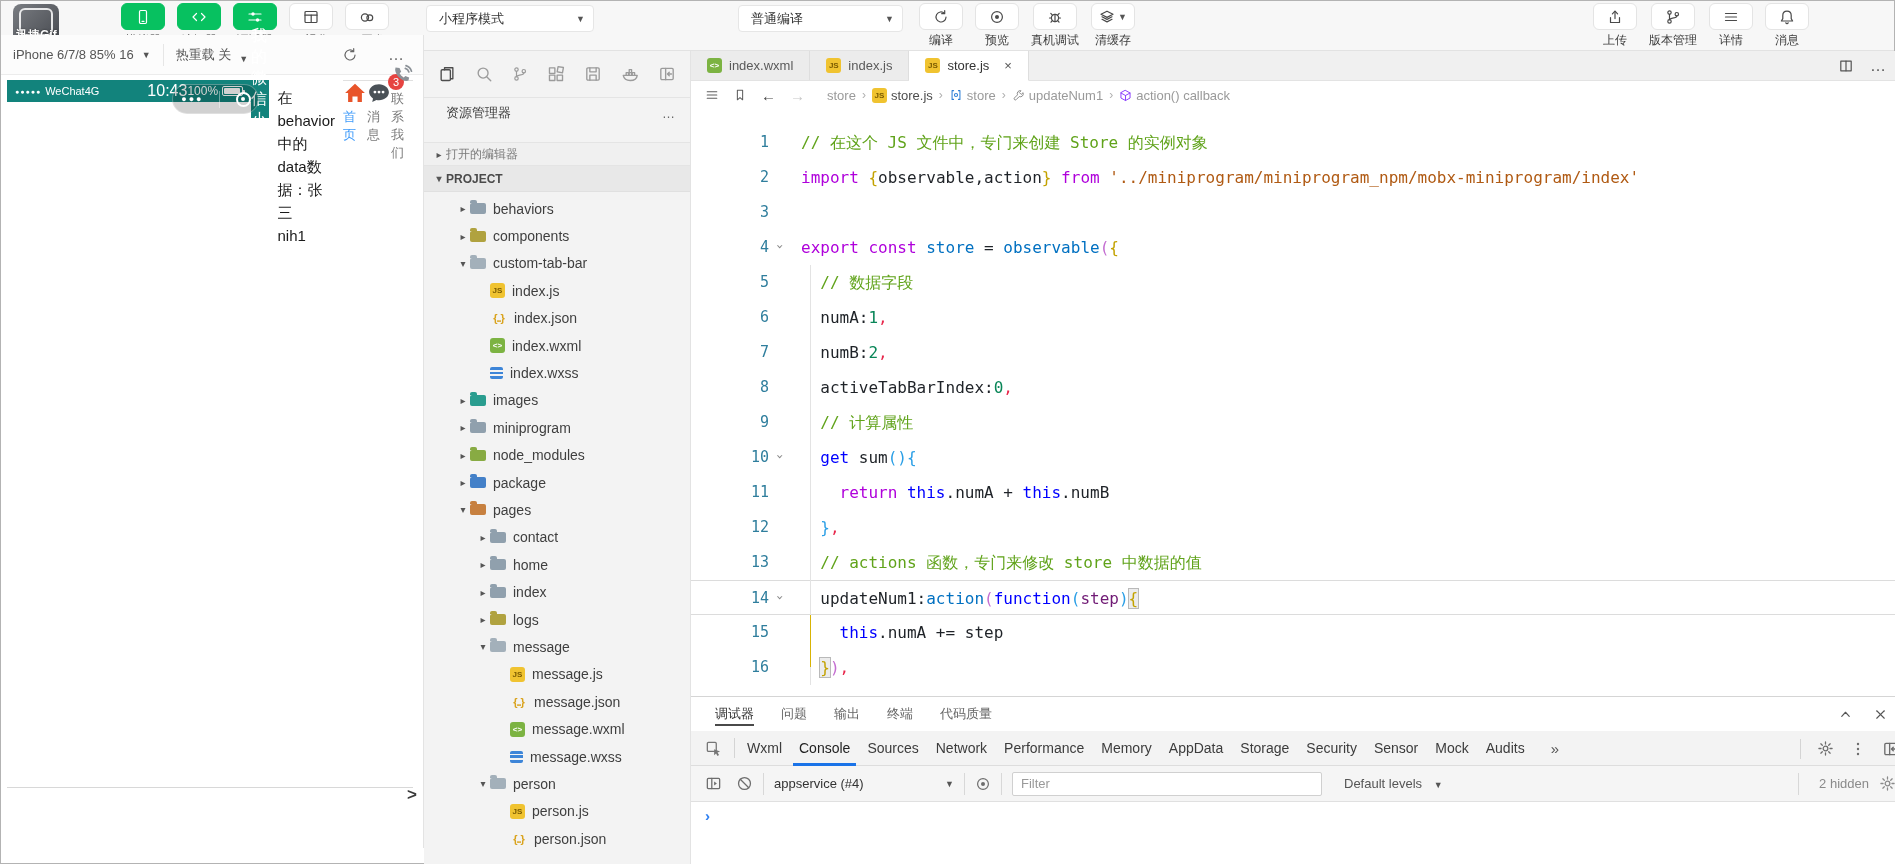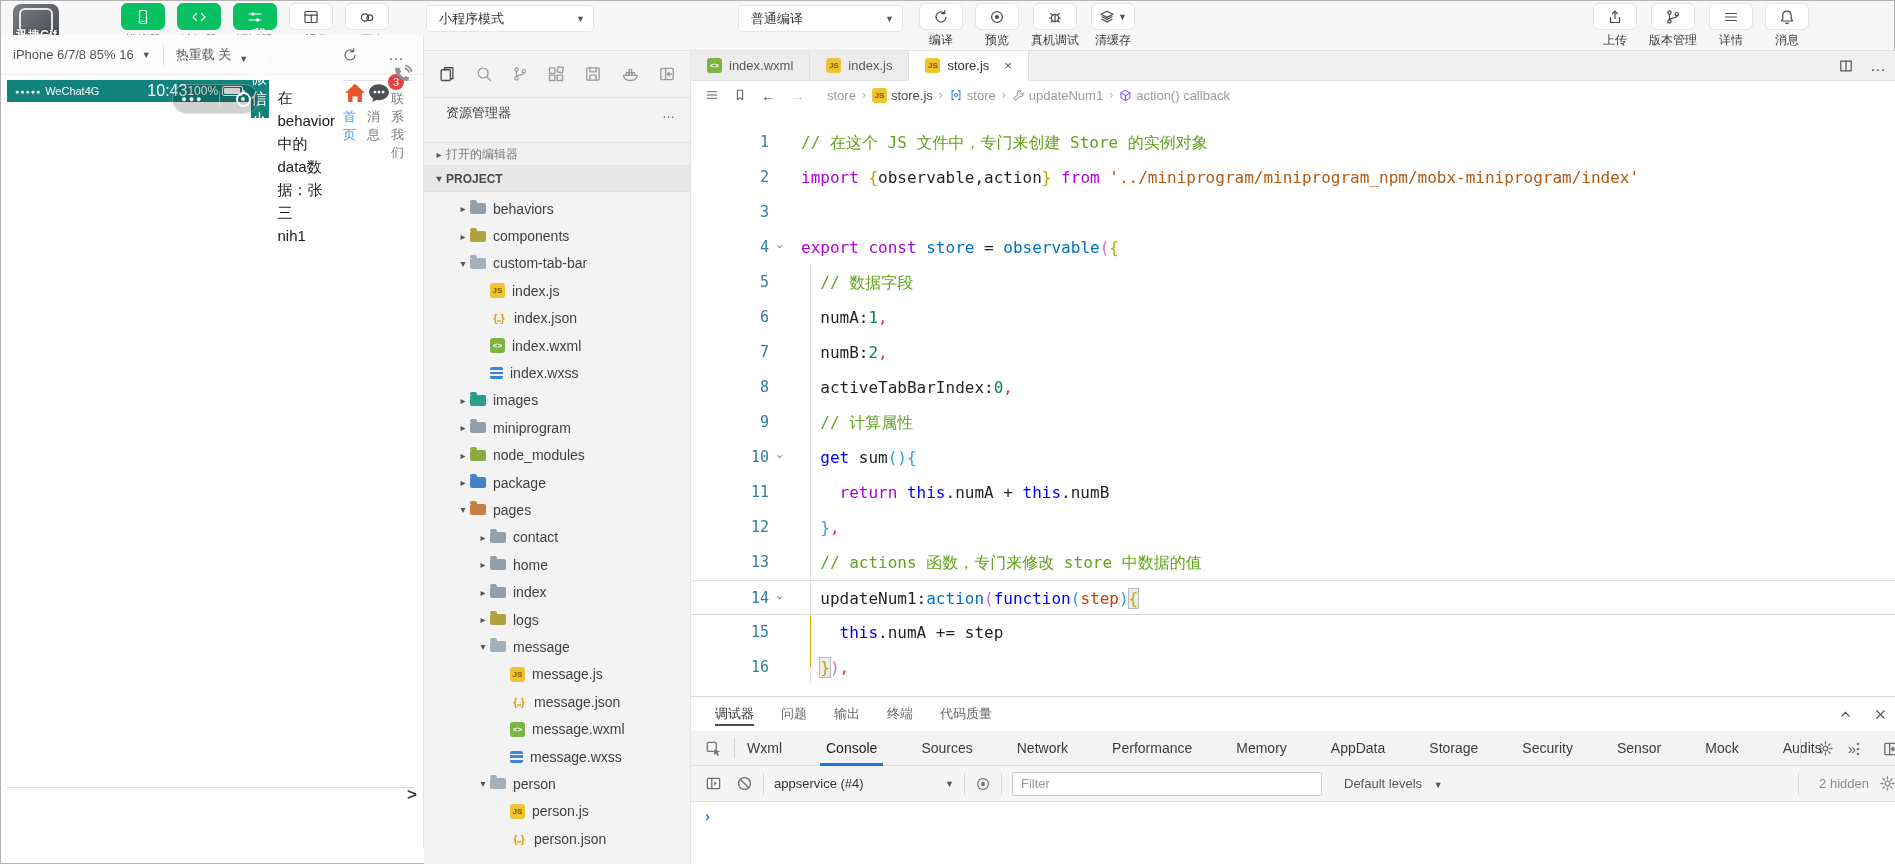"step" .tk-pr { color: #c2410c -> #701a75 }
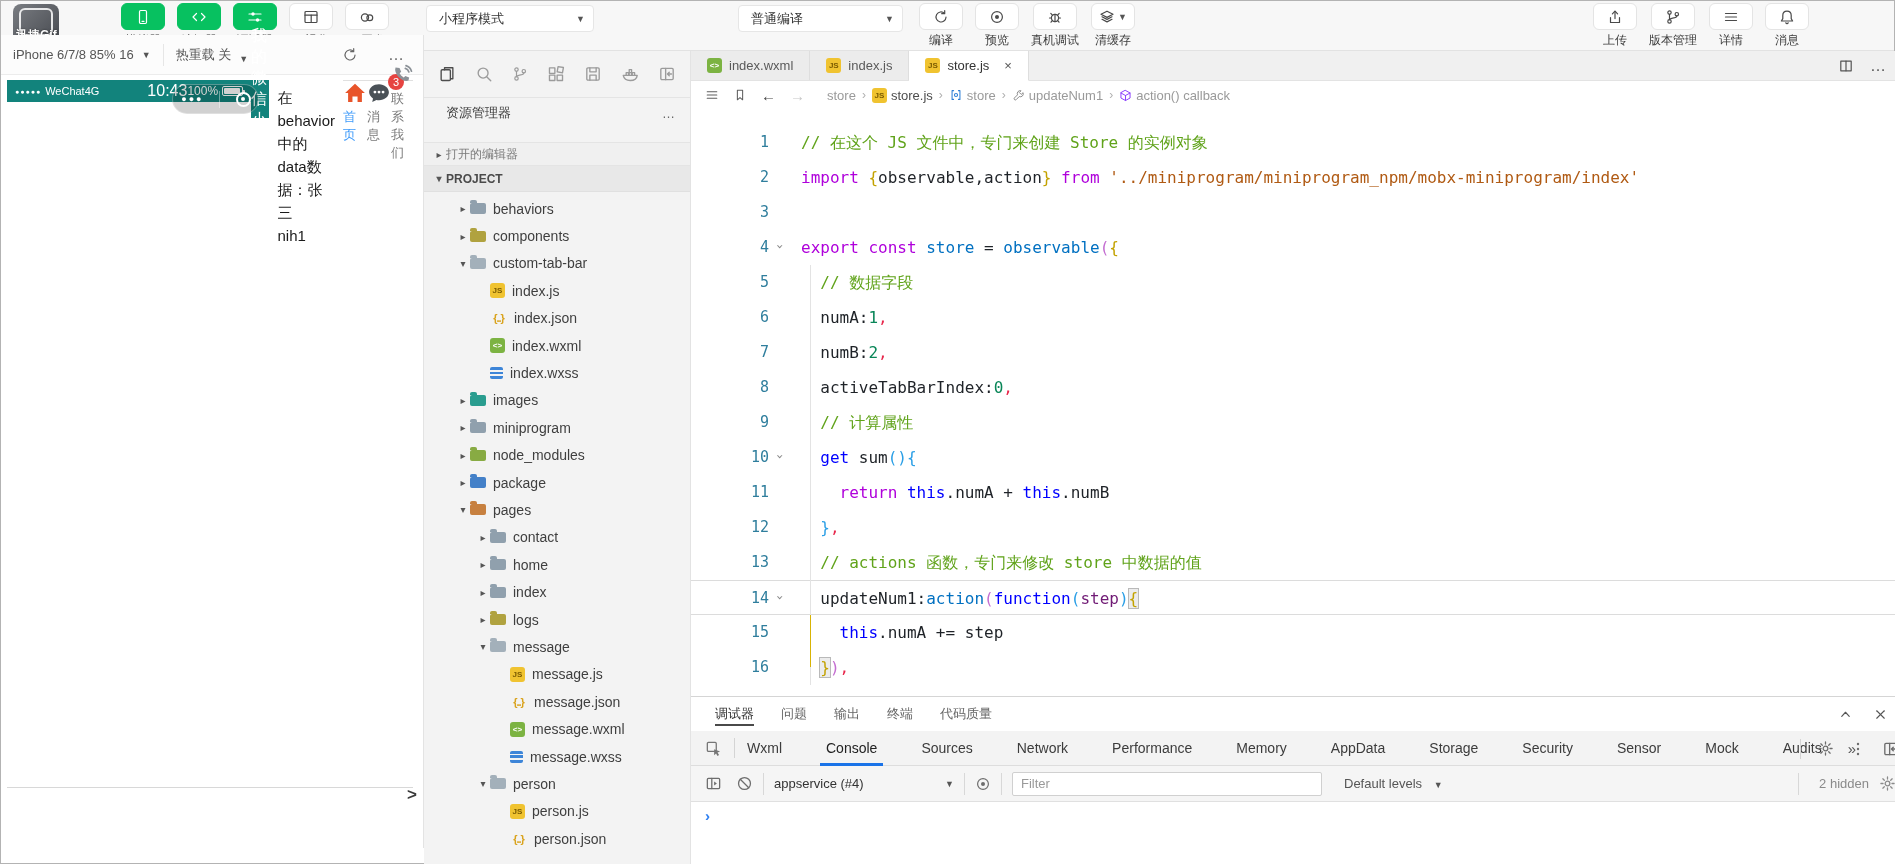"Wxml" #devtools-tabs { gap: 44px -> 17px }
